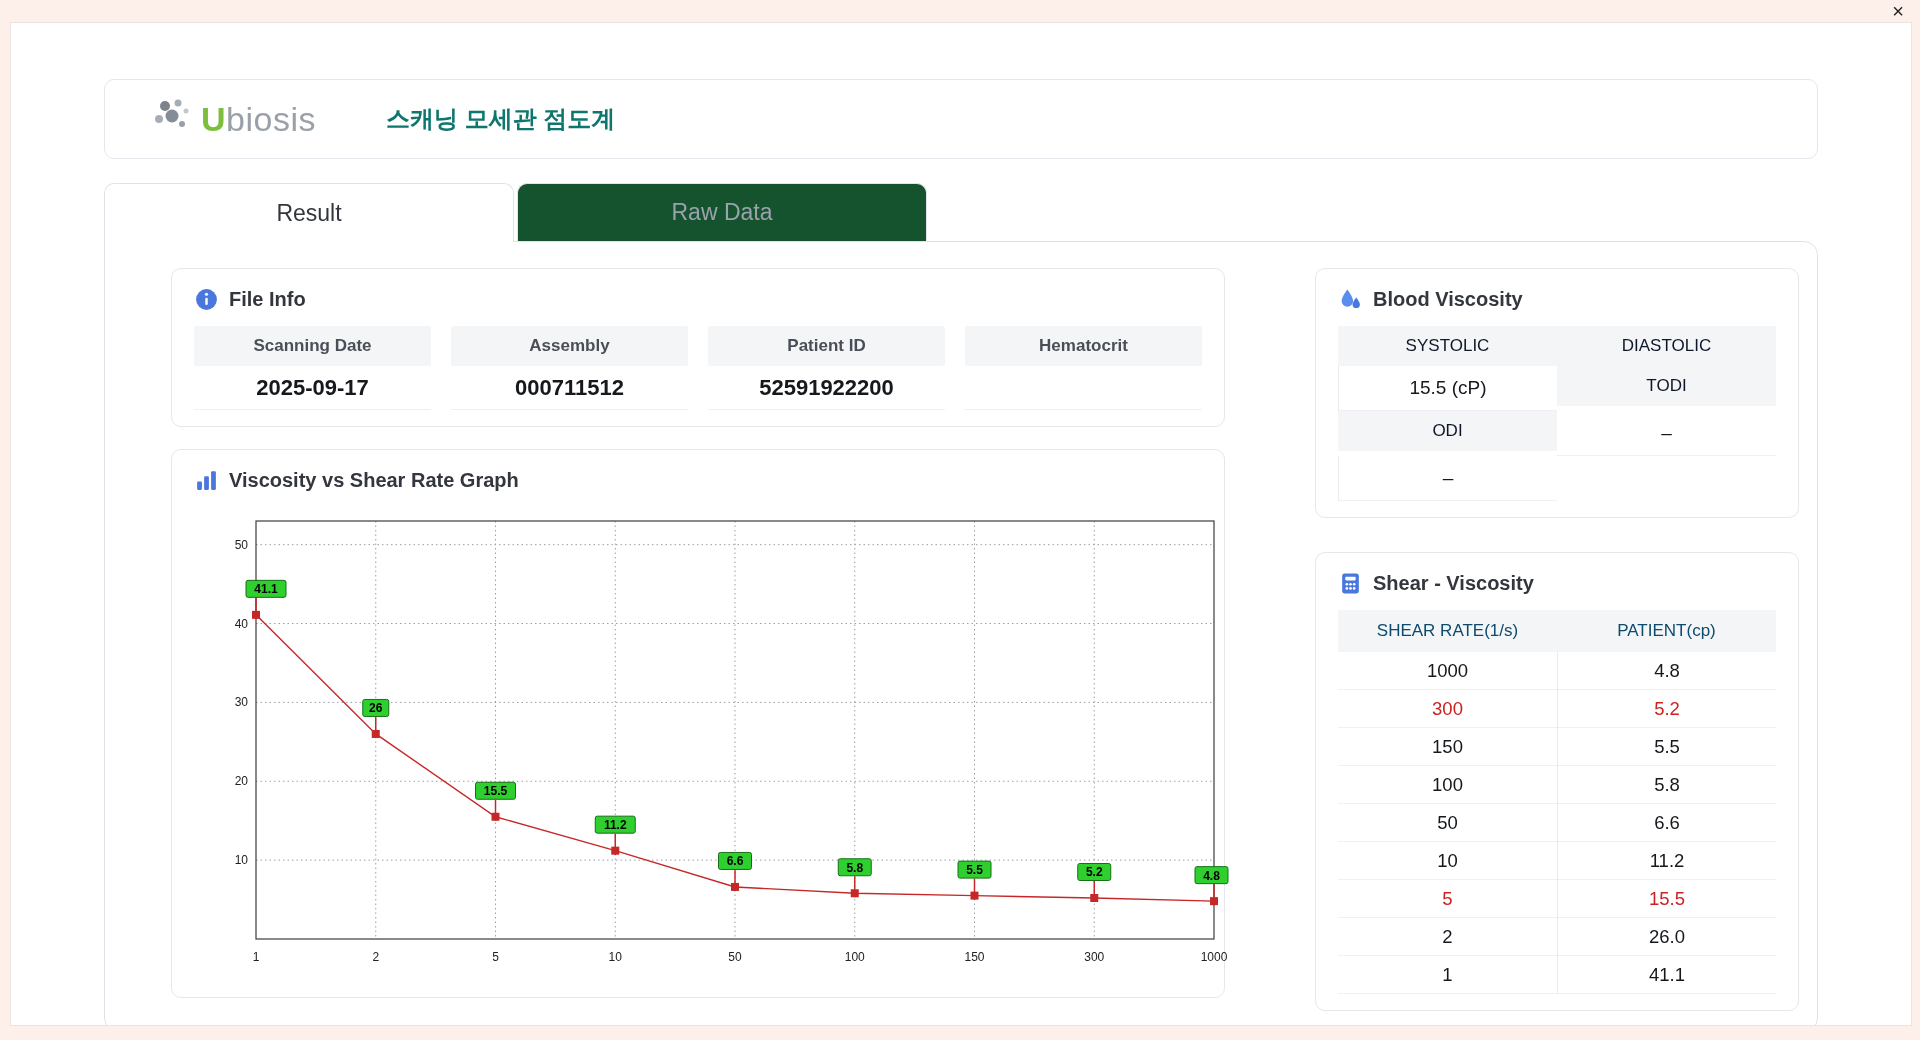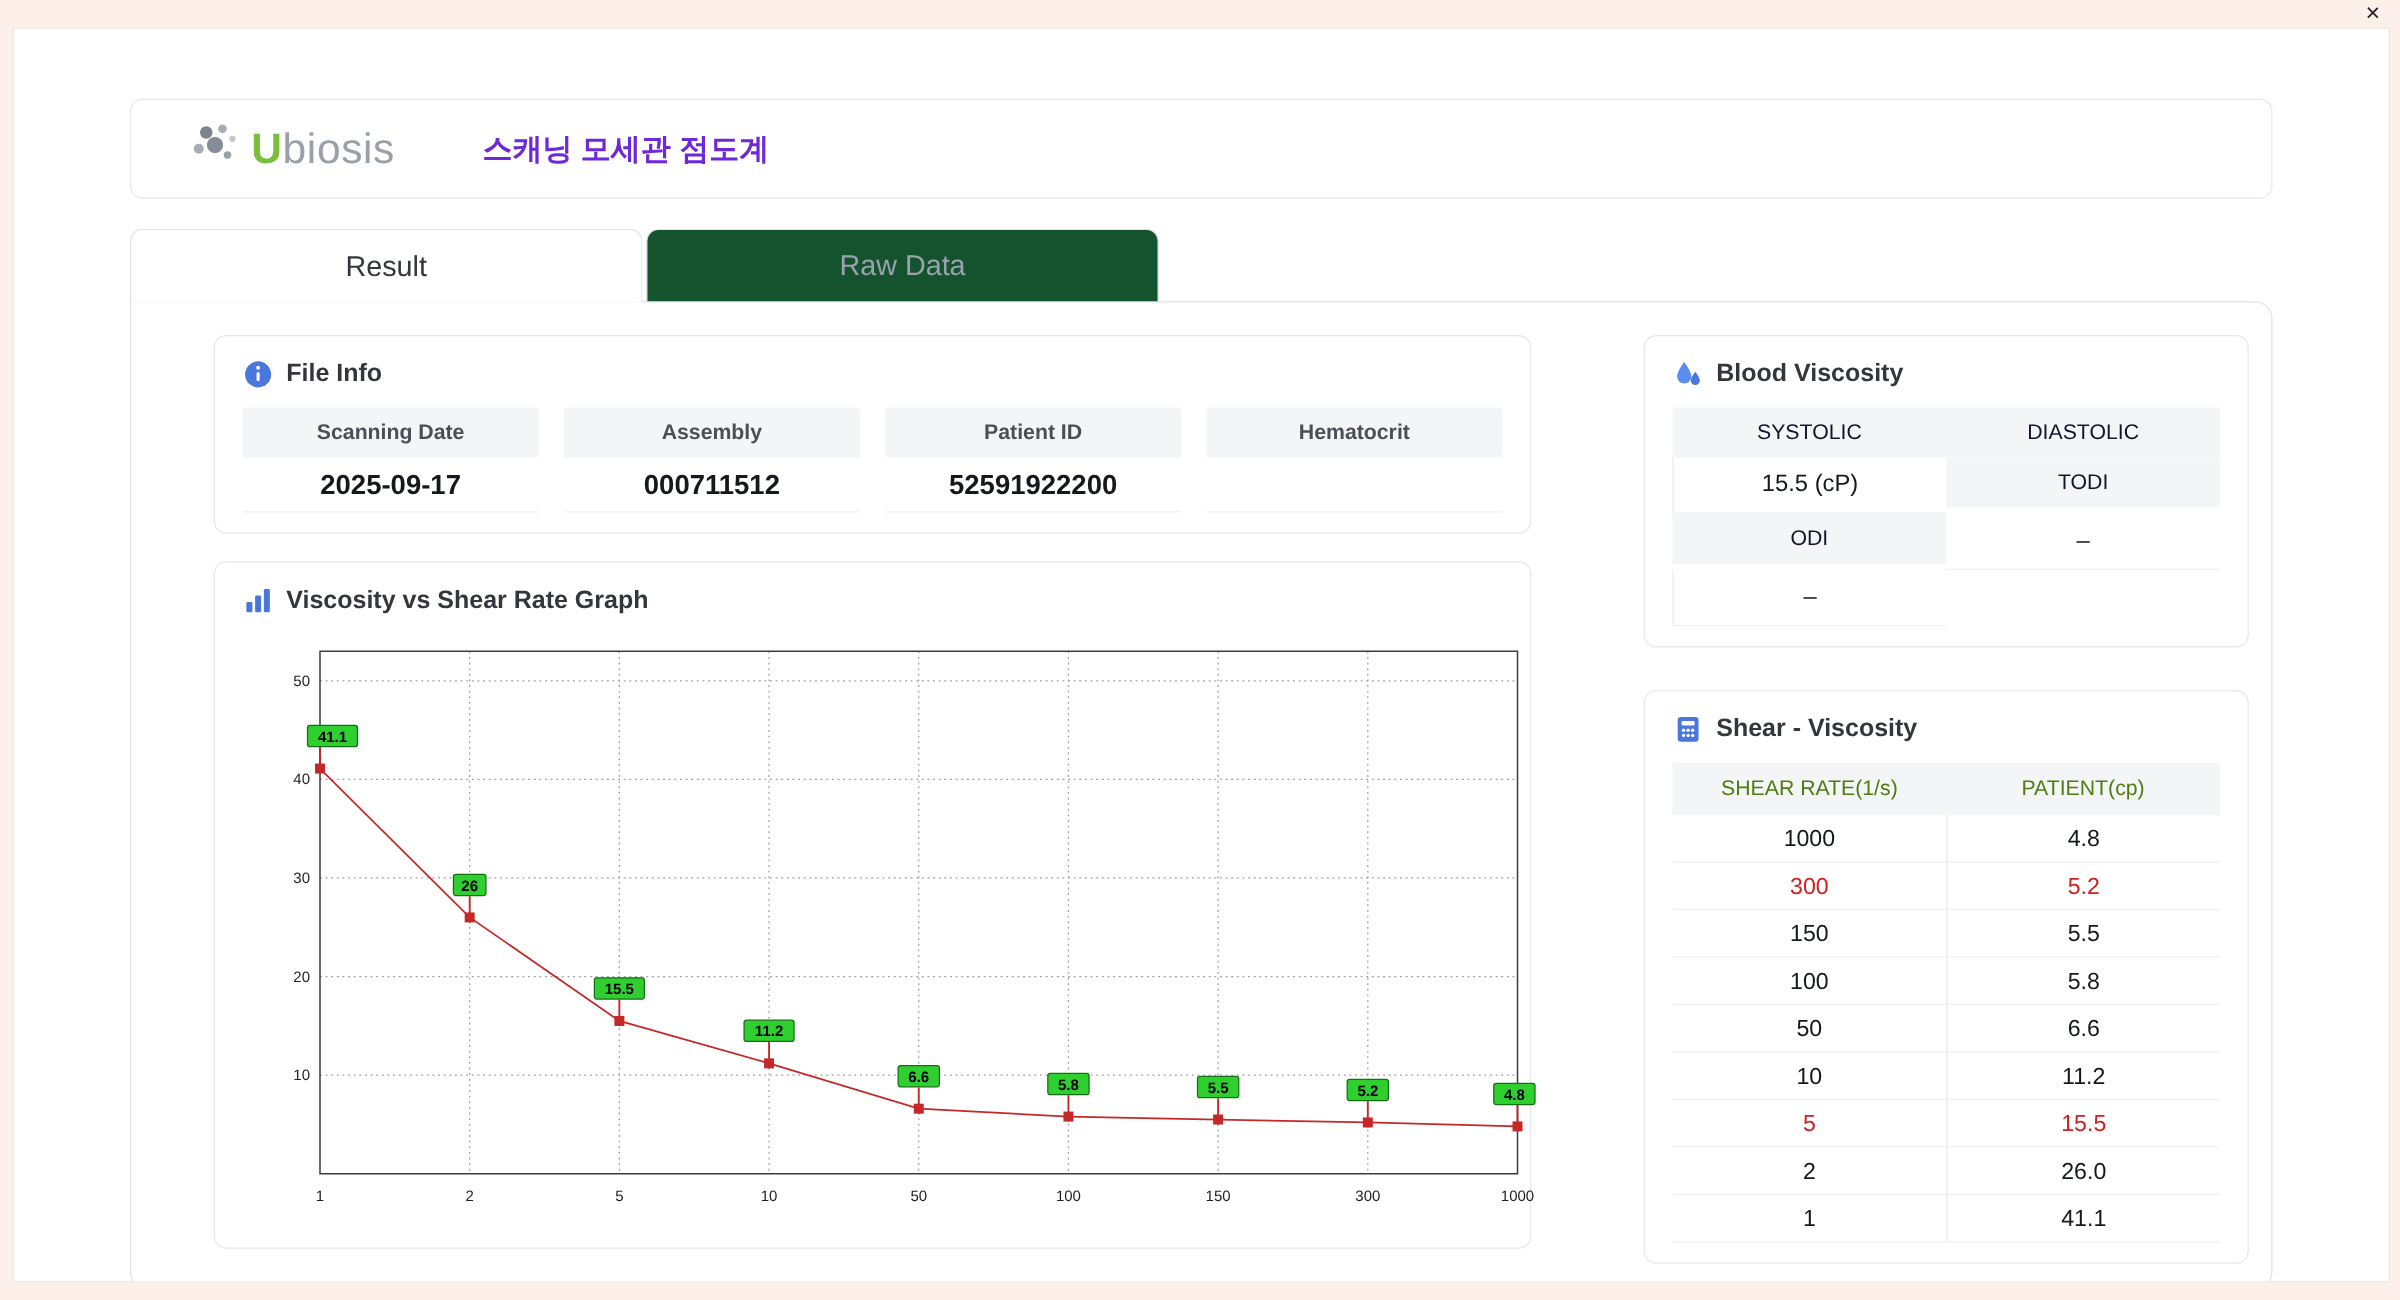"스캐닝 모세관 점도계" .app-title { color: #6d28d9 -> #0f766e }
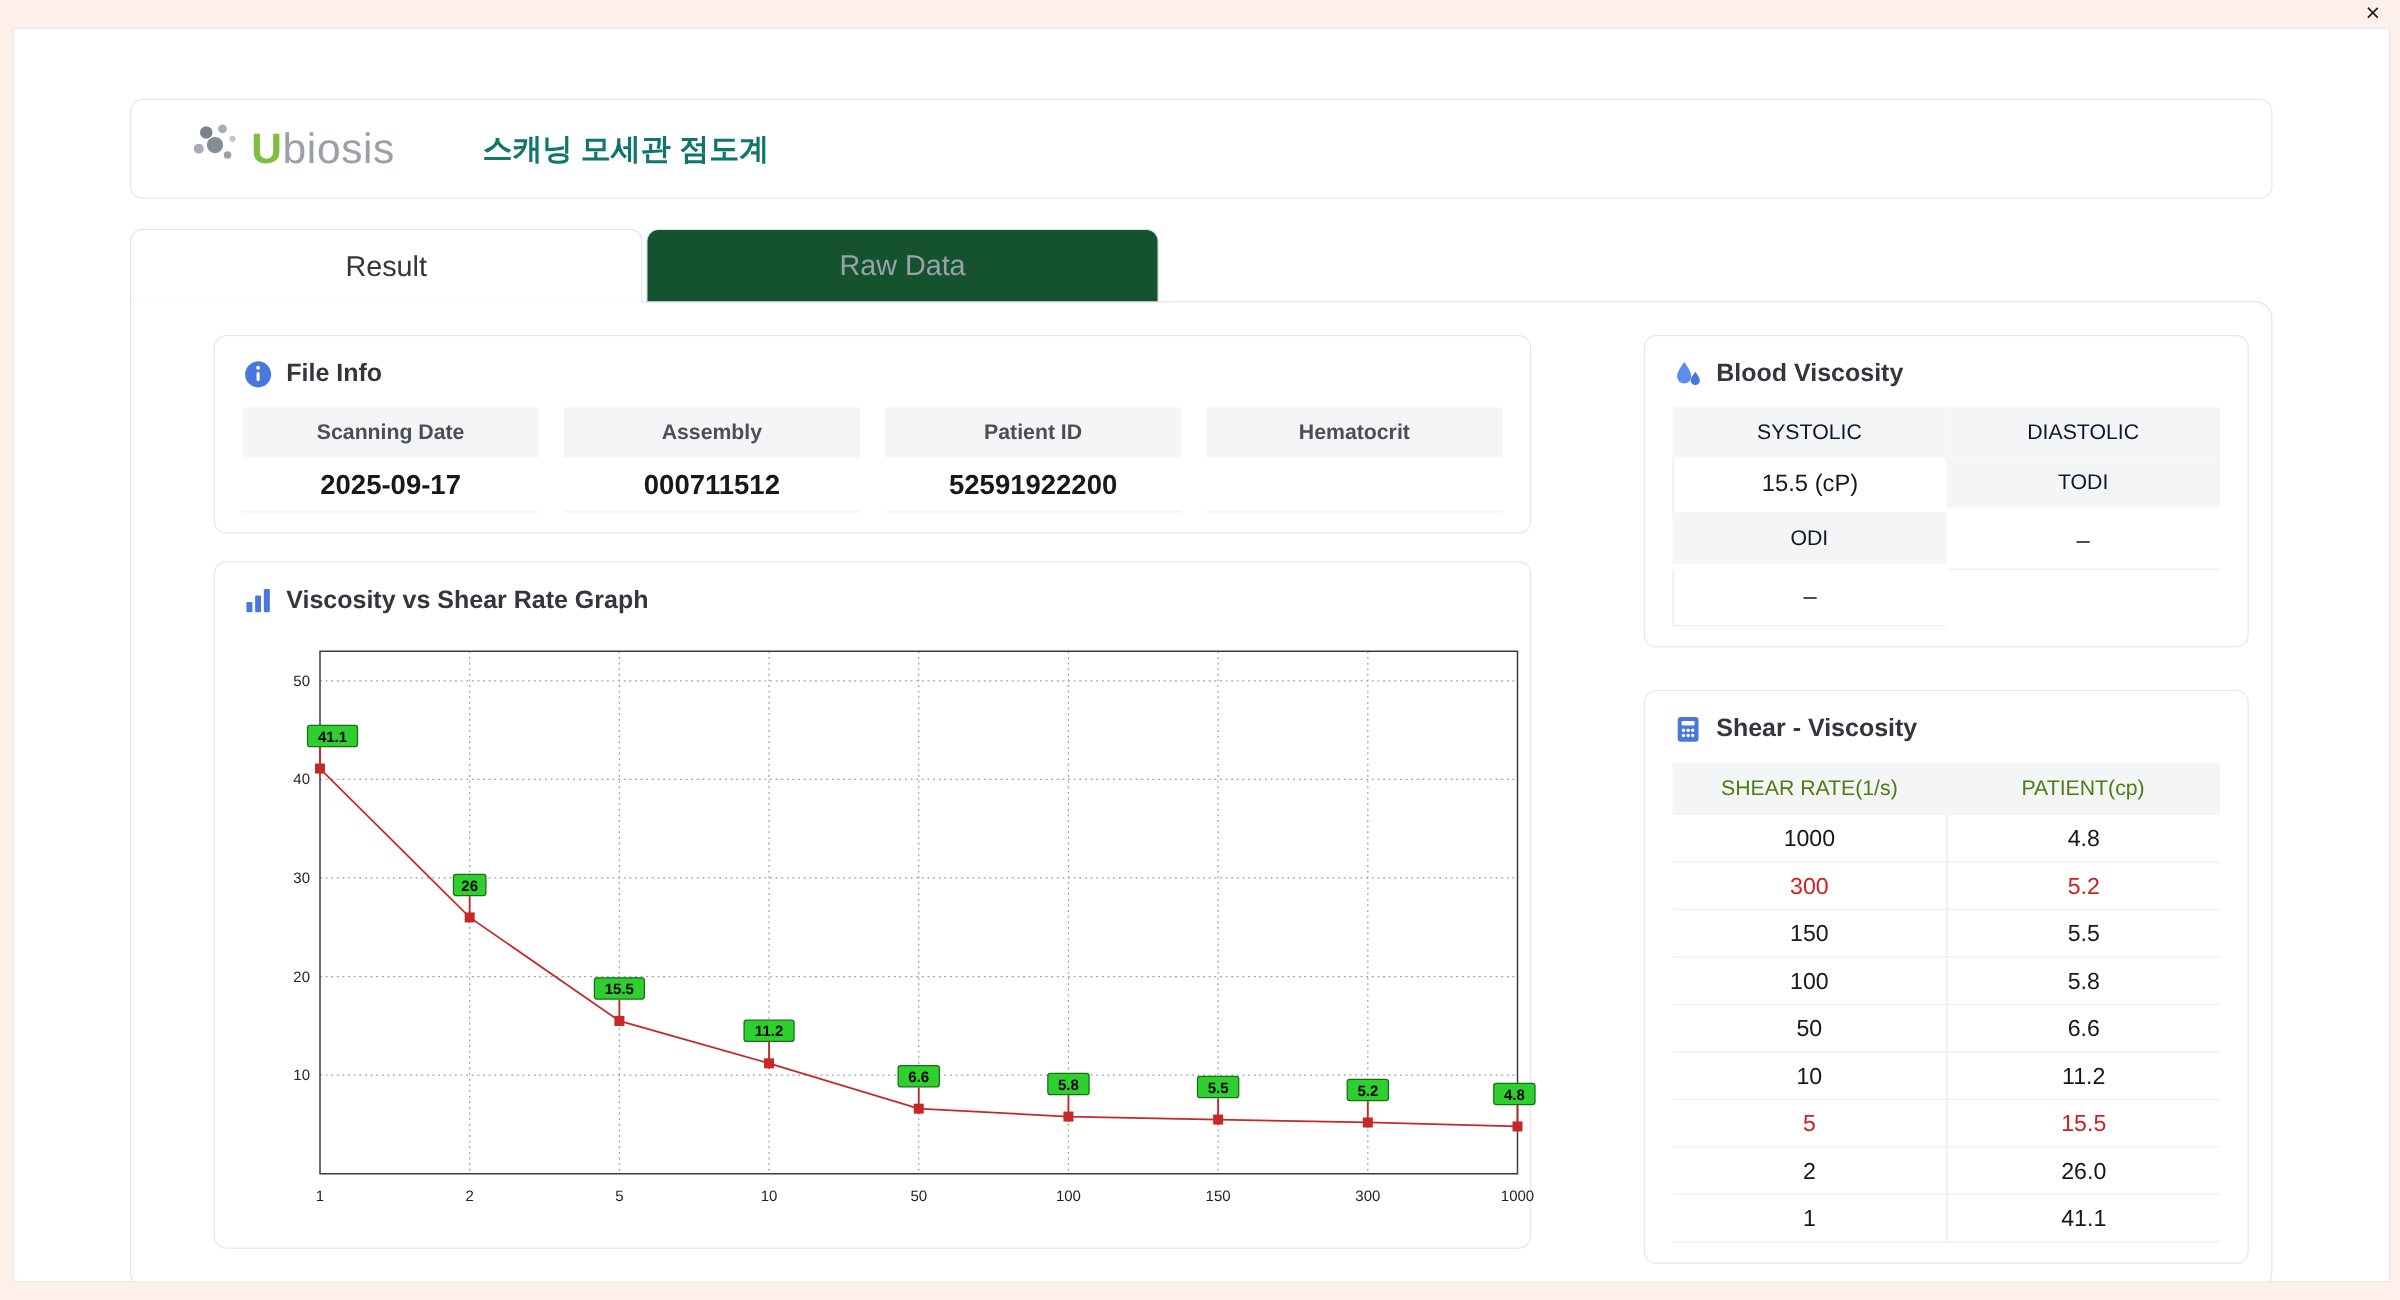"SHEAR RATE(1/s)" .sv-head div { color: #4d7c0f -> #0c4a6e }
